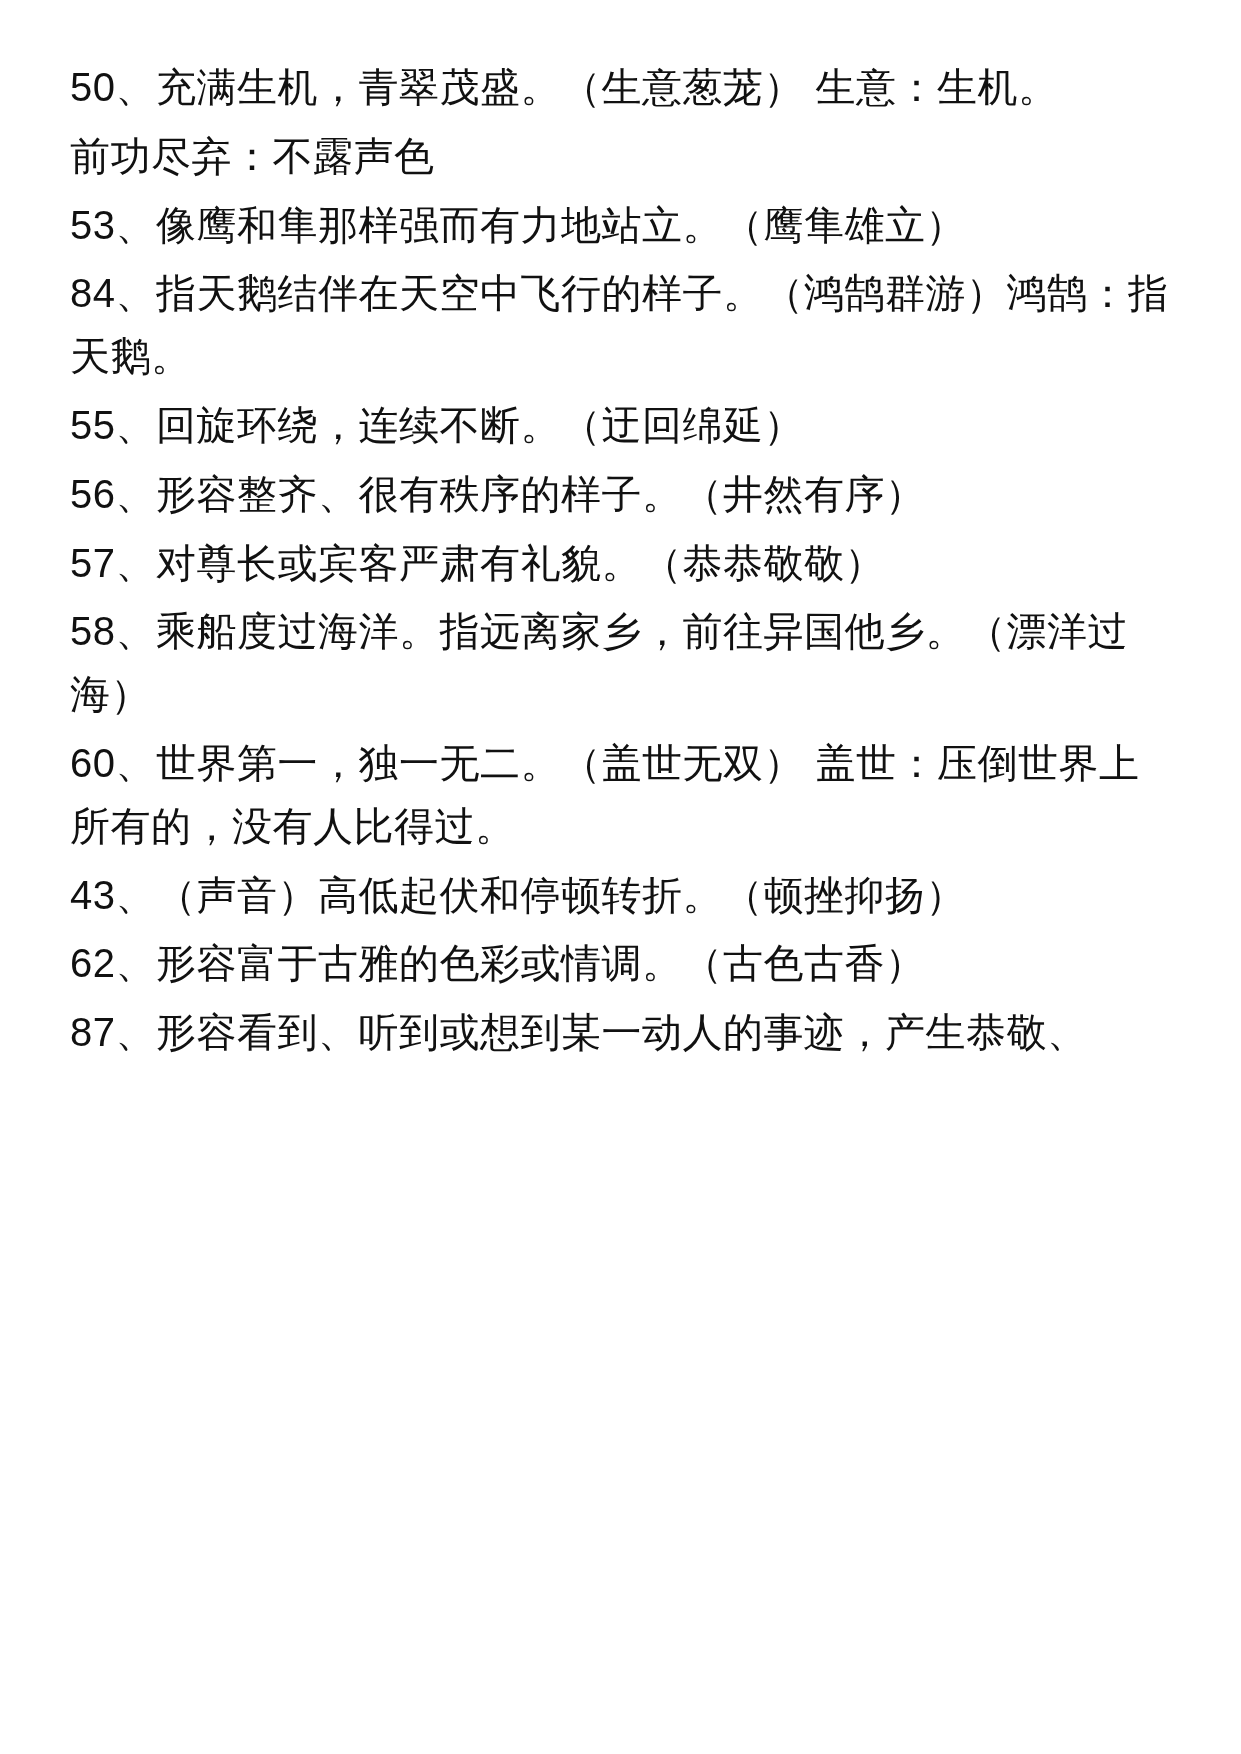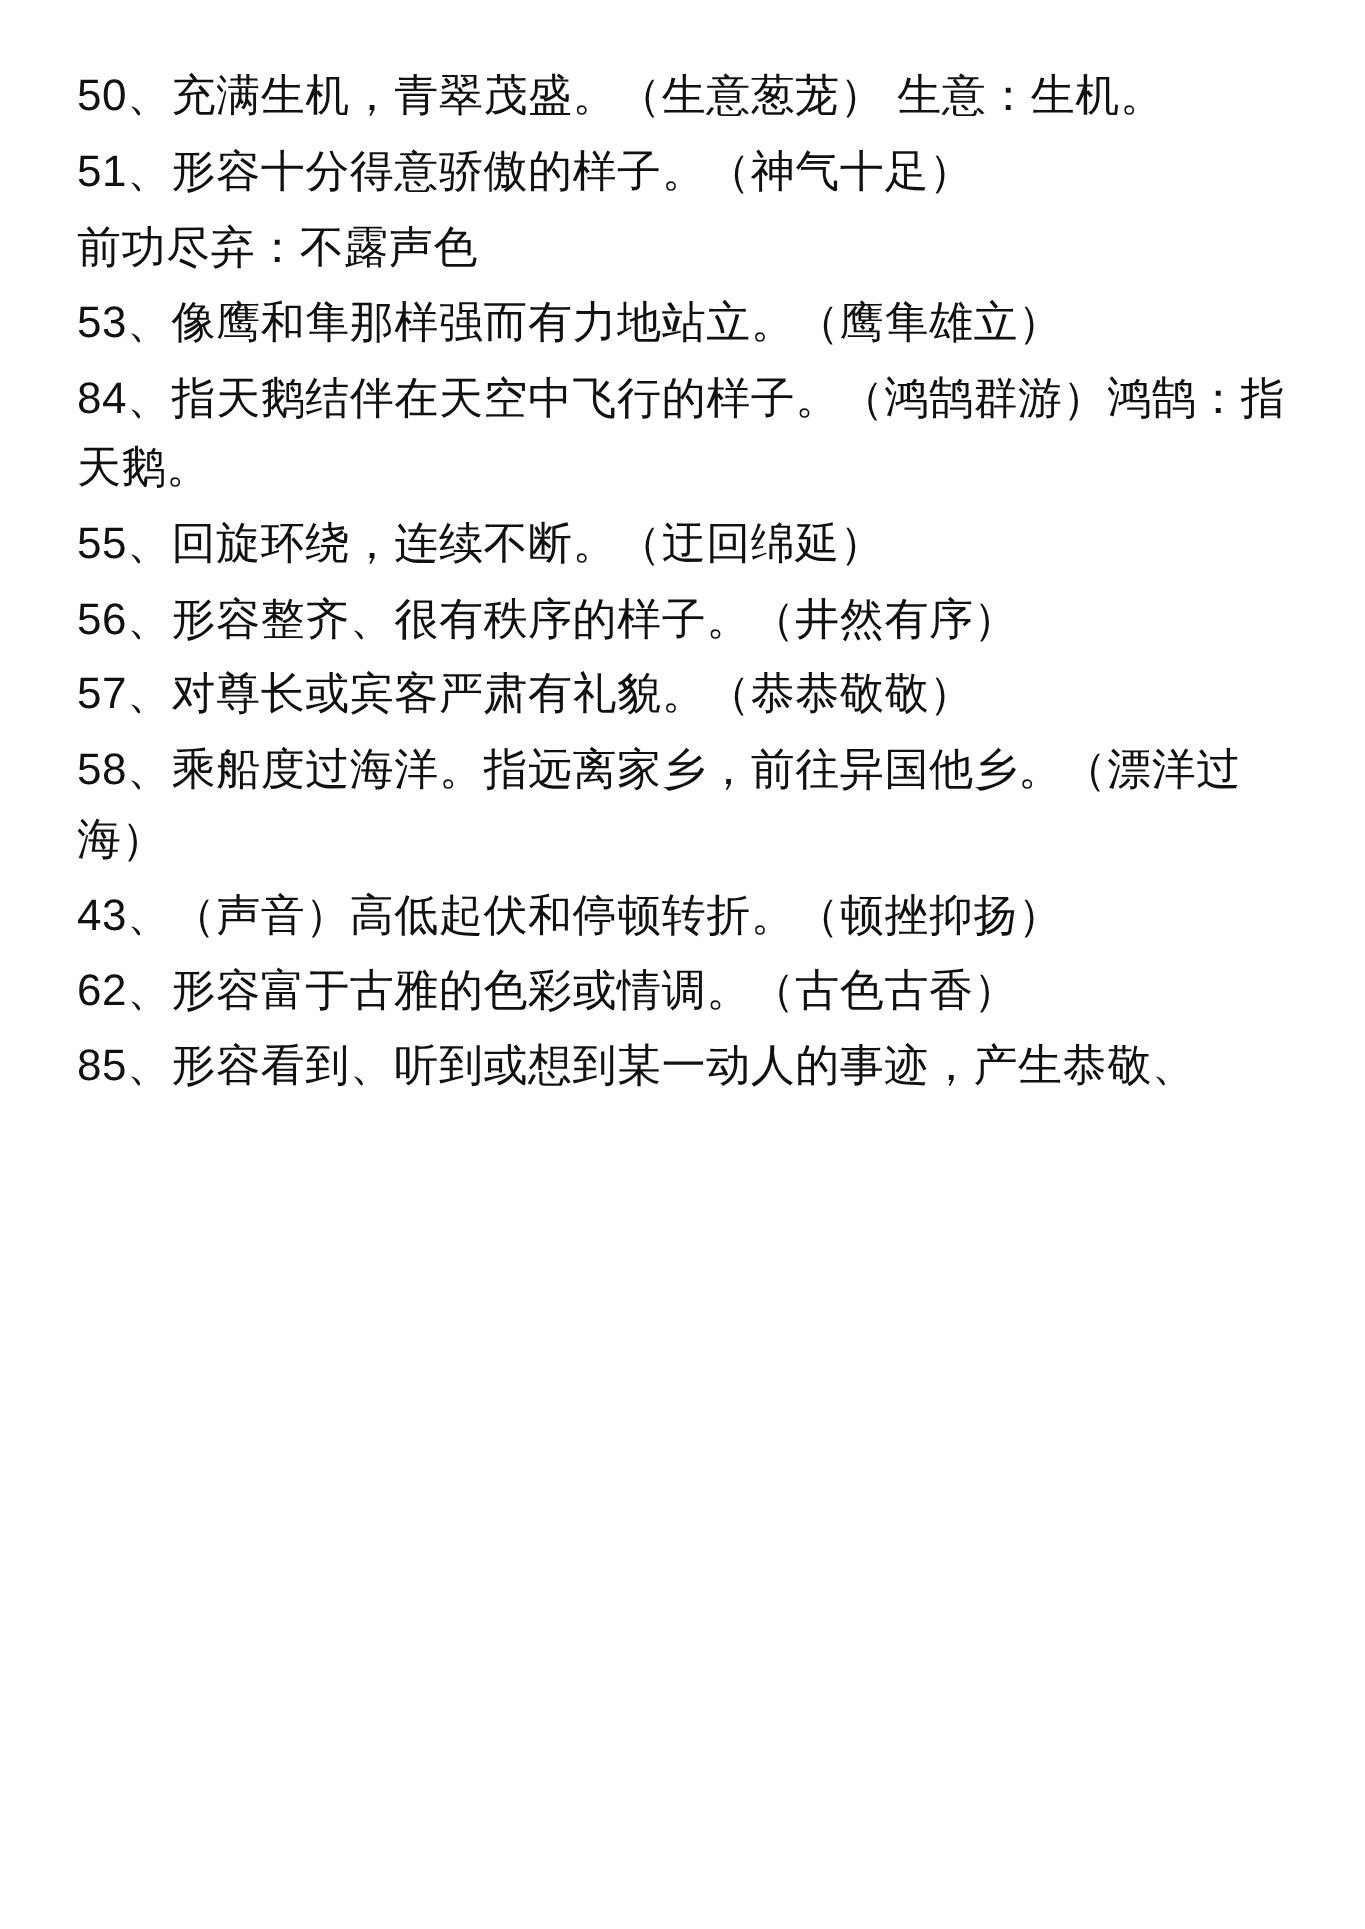"51、形容十分得意骄傲的样子。（神气十足）" p.doc-line { html: <p>51、形容十分得意骄傲的样子。（神气十足）</p> -> none }
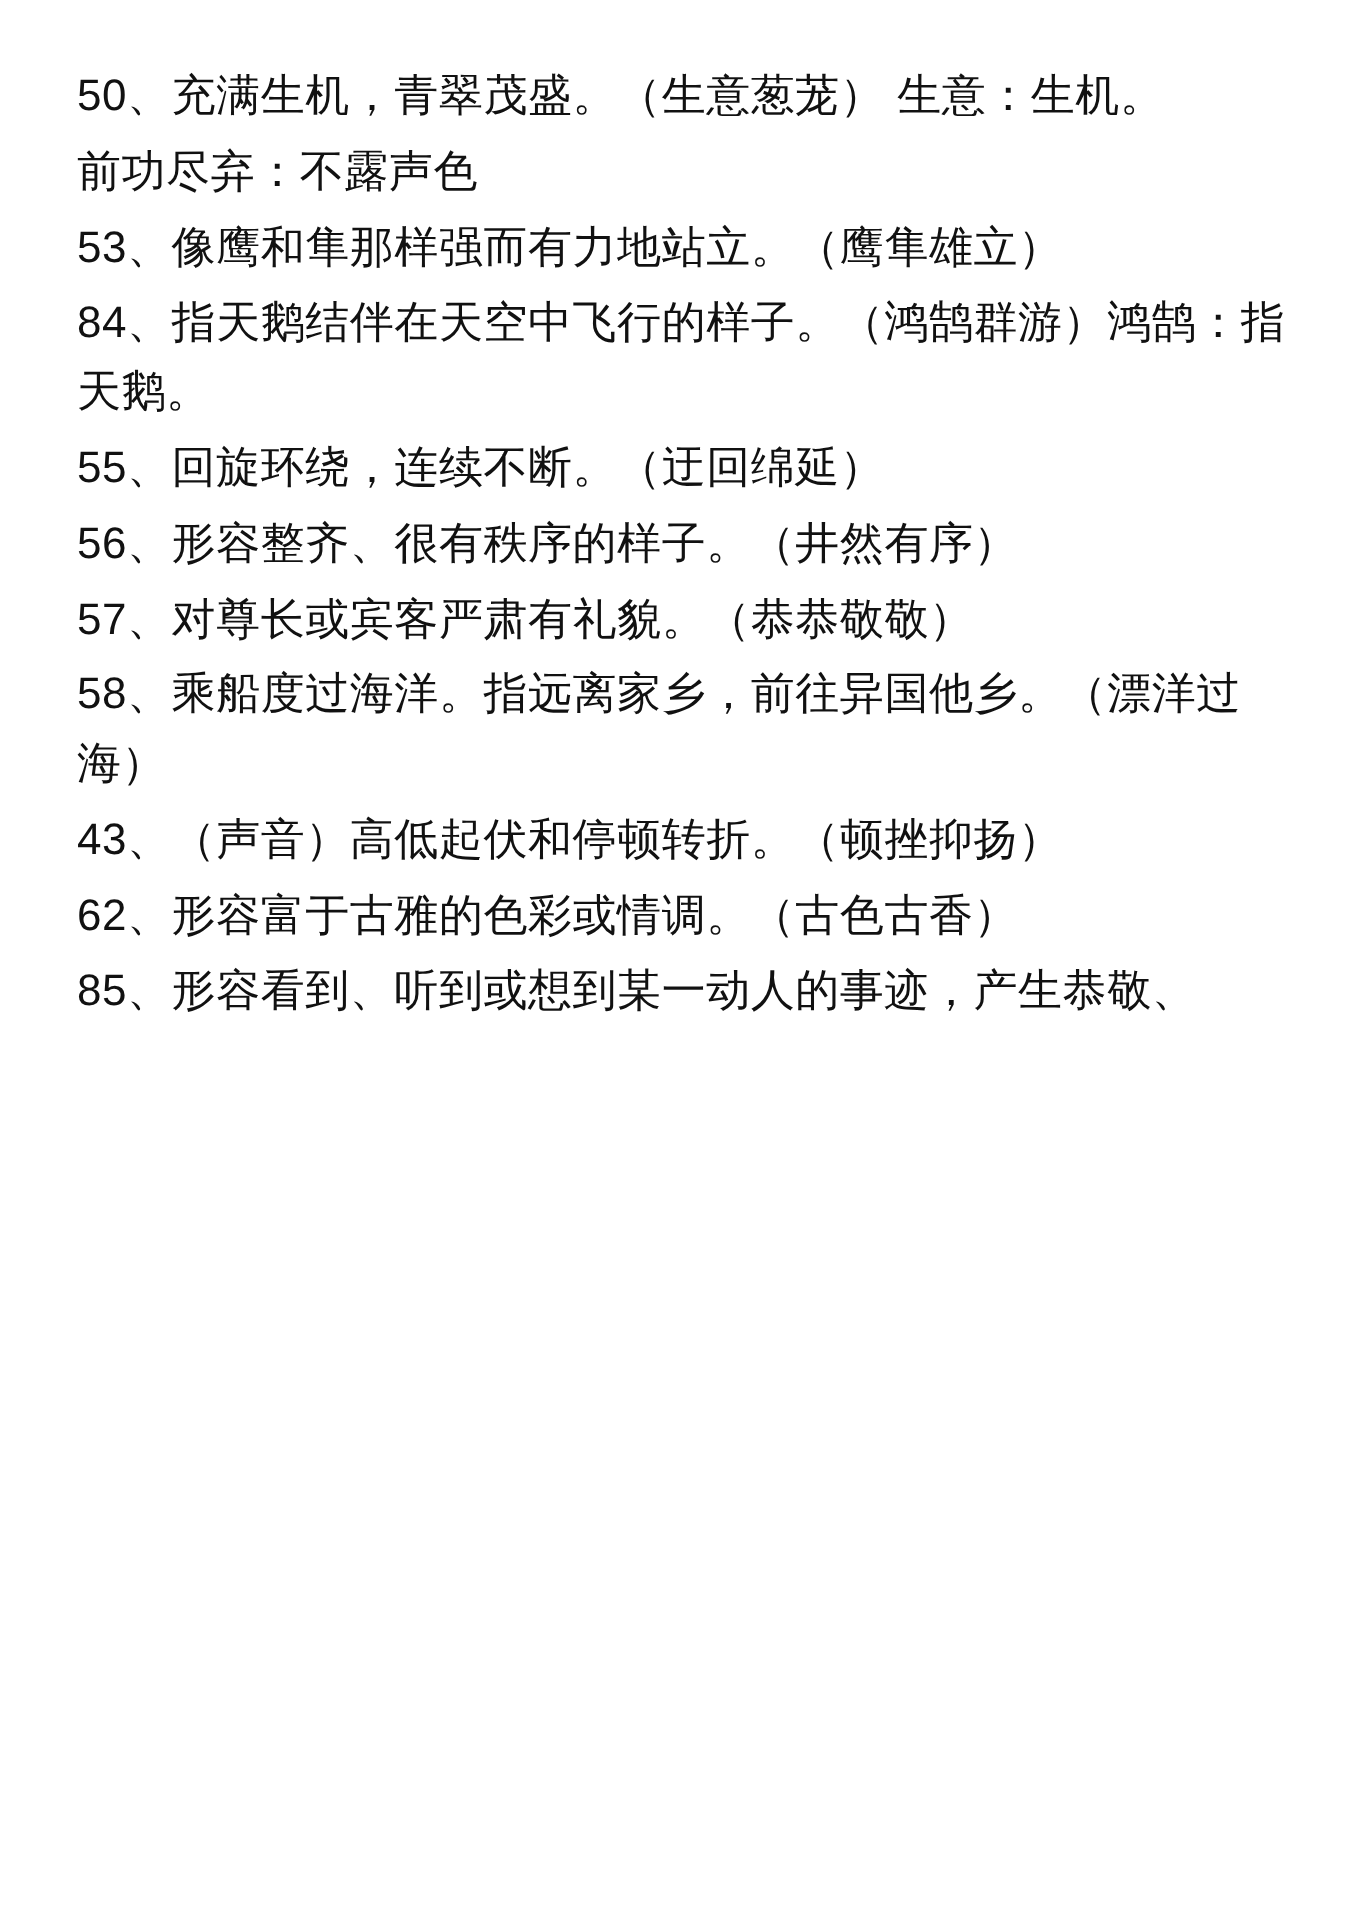"60、世界第一，独一无二。（盖世无双） 盖世：压倒世界上所有的，没有人比得过。" p.doc-line { html: none -> <p>60、世界第一，独一无二。（盖世无双） 盖世：压倒世界上所有的，没有人比得过。</p> }
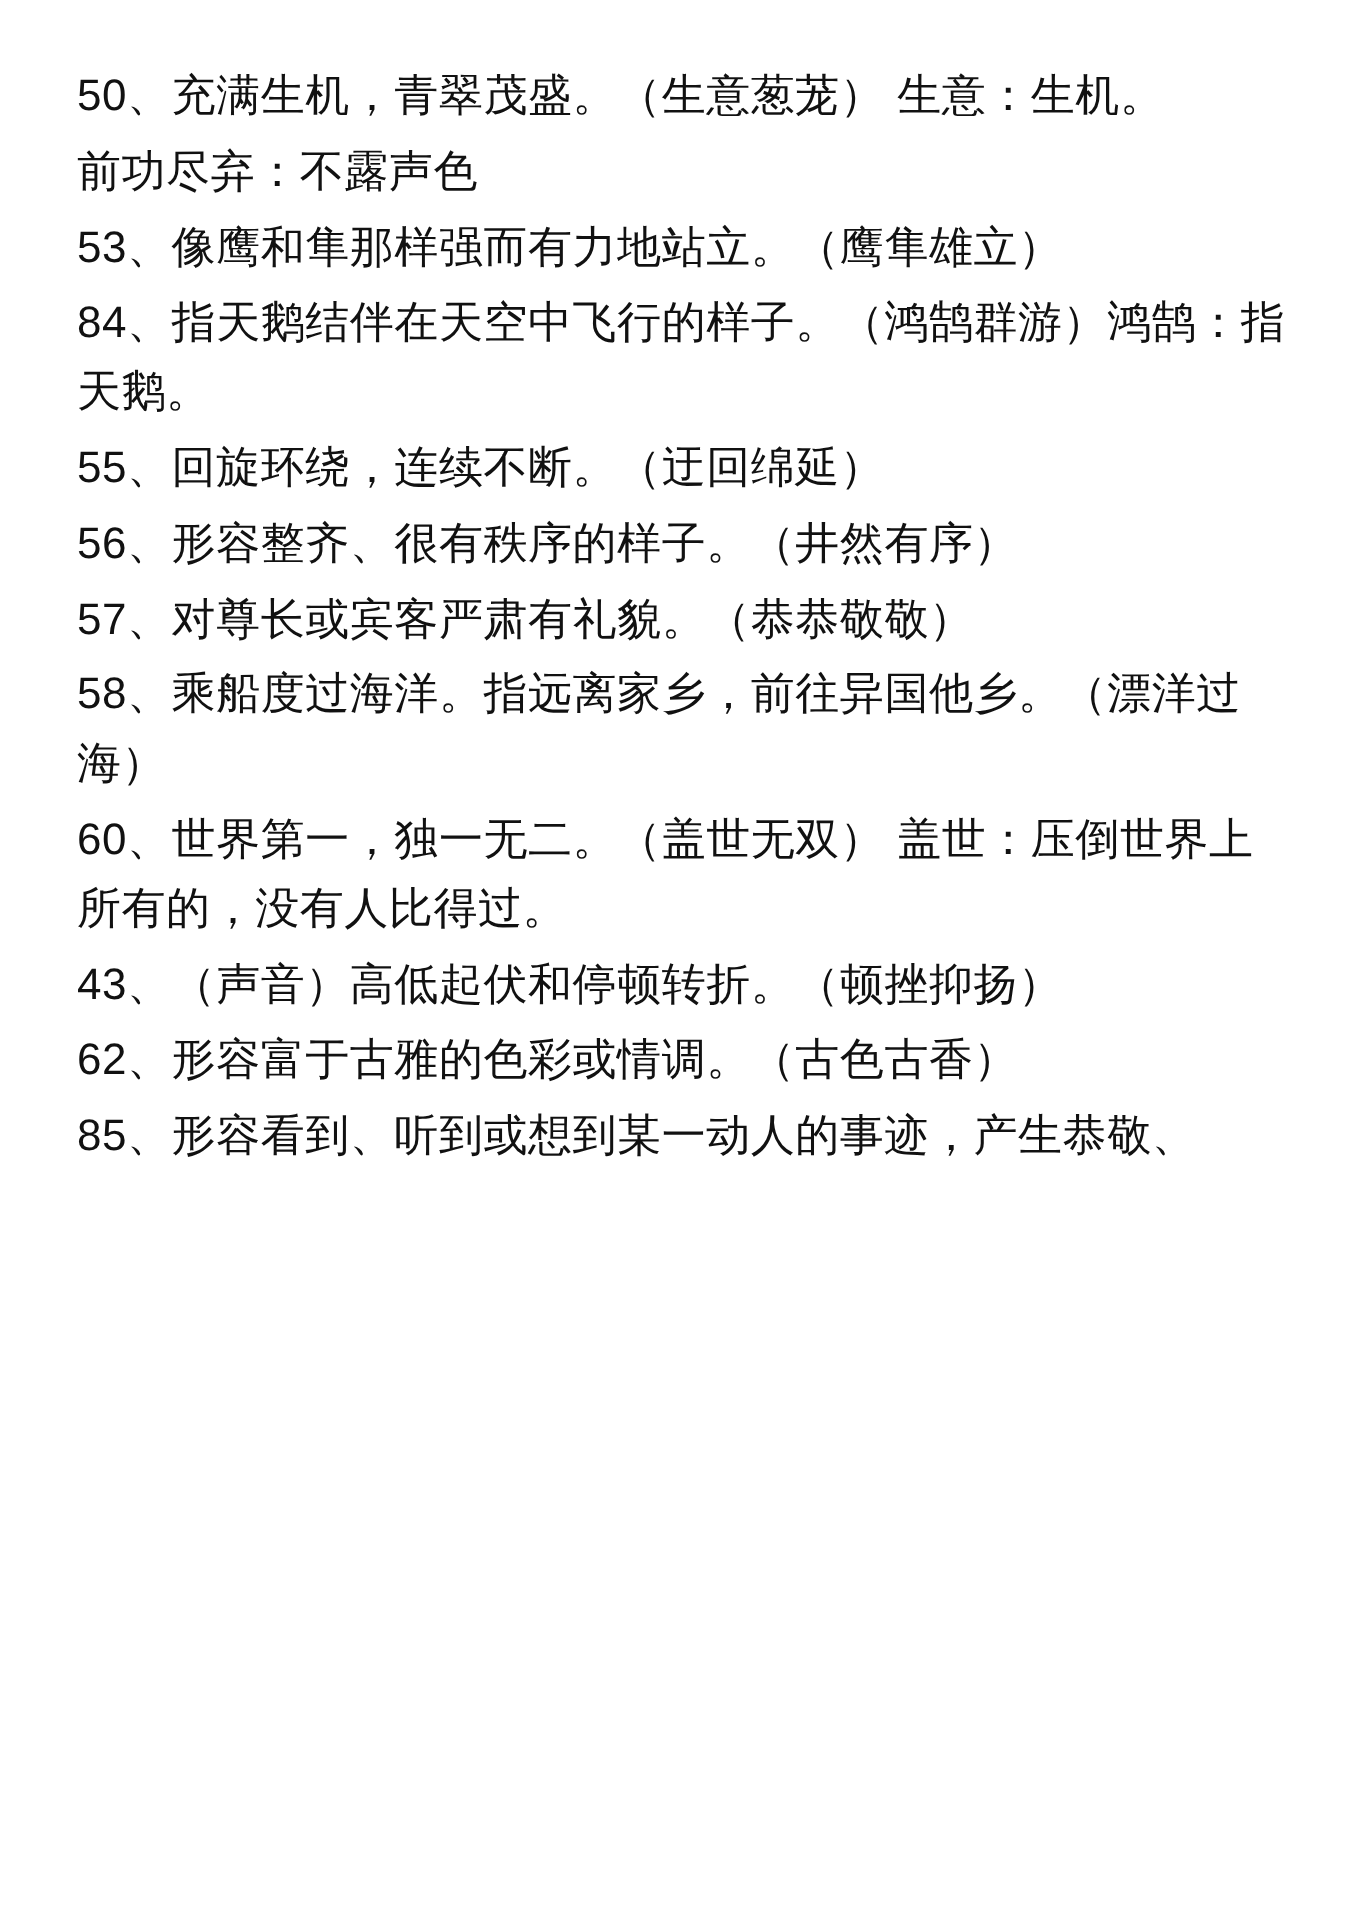"85、形容看到、听到或想到某一动人的事迹，产生恭敬、" p.doc-line { text: 85 -> 87 }
